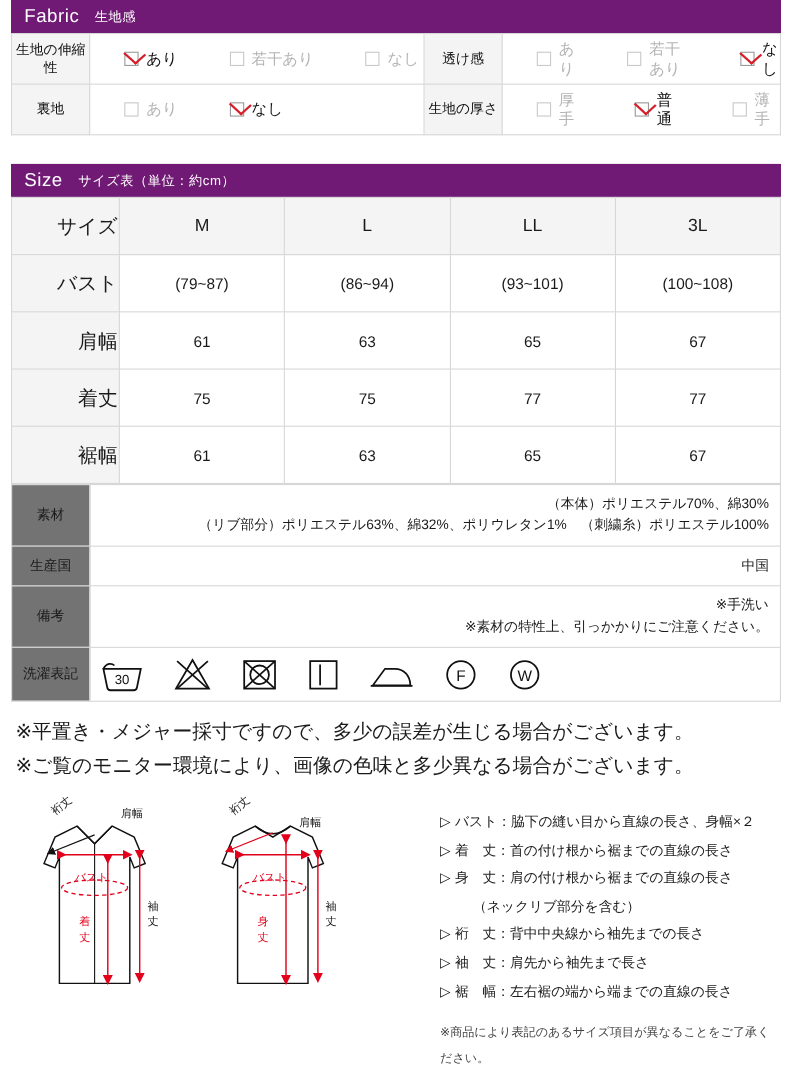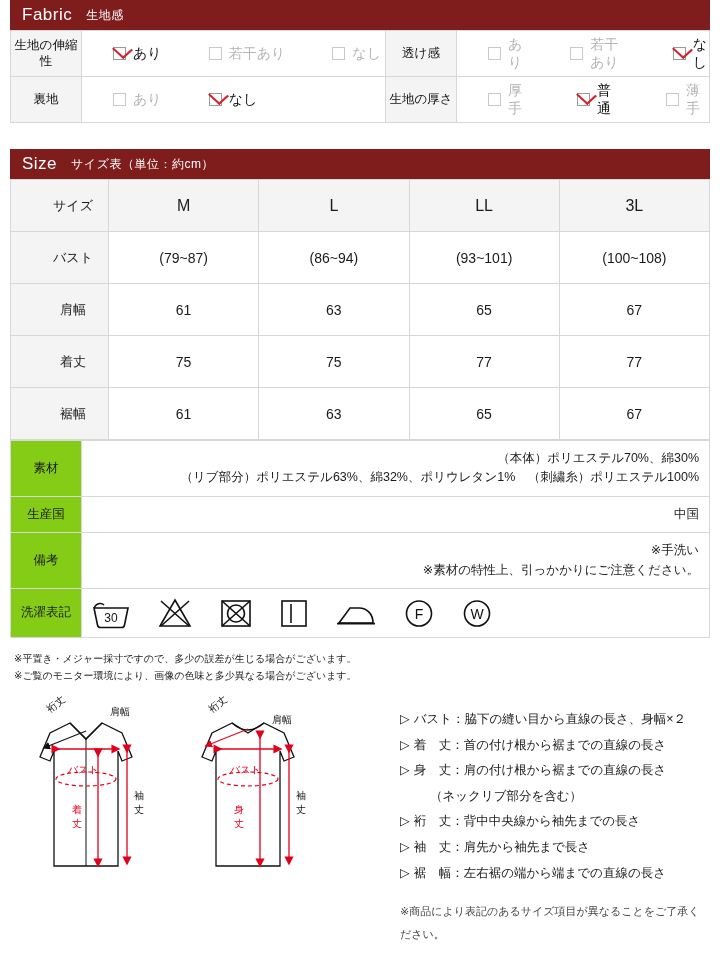"Fabric" .sec-bar { background: #7f1d1d -> #701a75 }
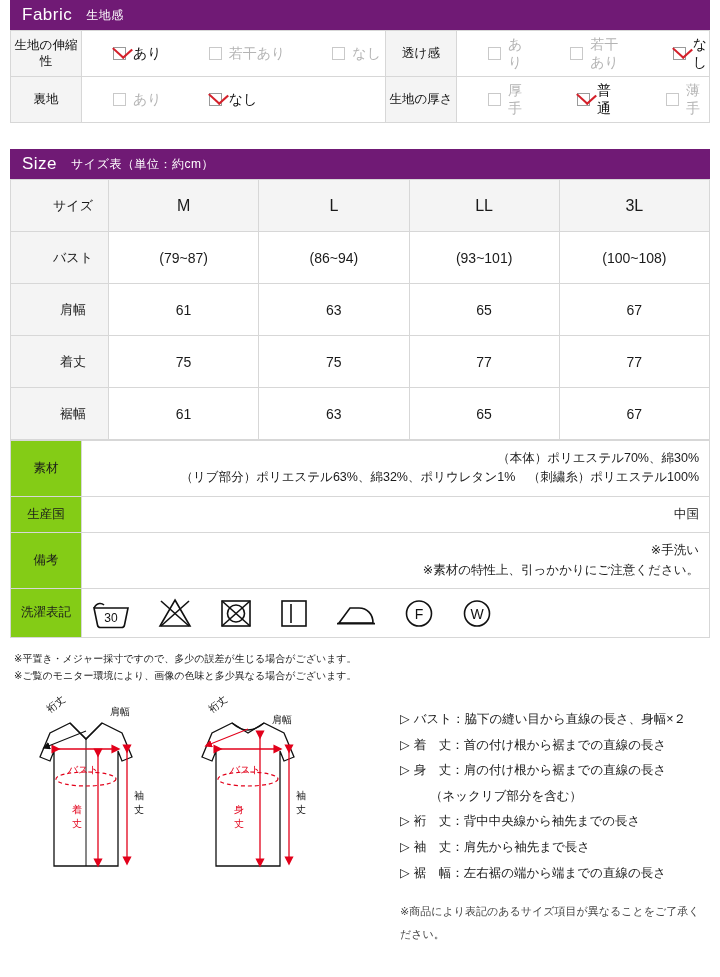"サイズ" .size-tbl .rowlbl { font-size: 13px -> 18px; text-align: center -> right }
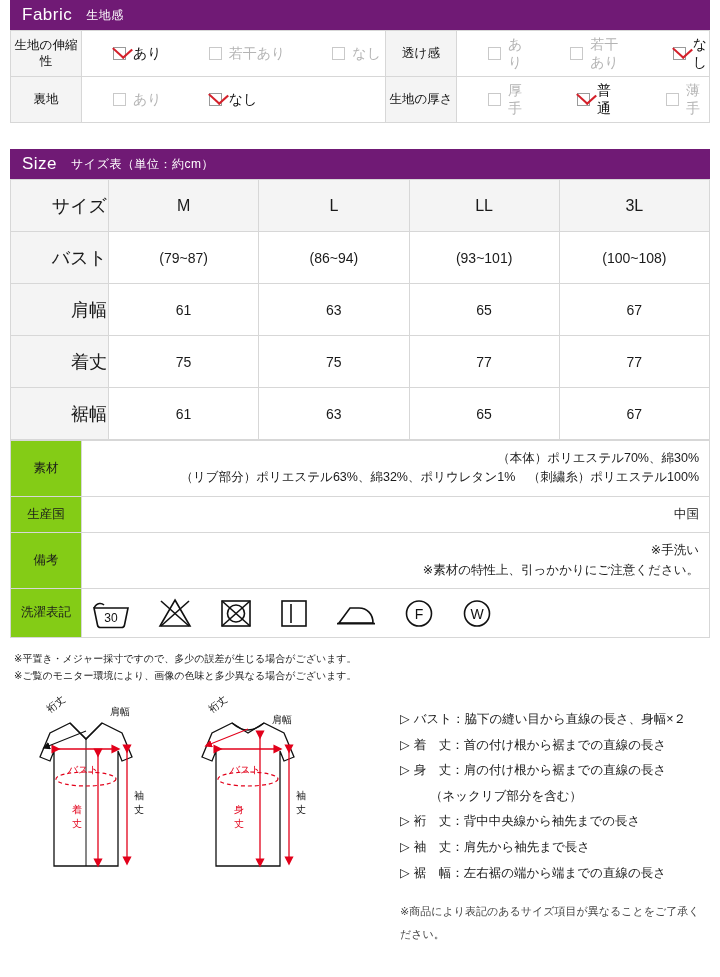"素材" .info-tbl .rowlbl { background: #84cc16 -> #737373 }
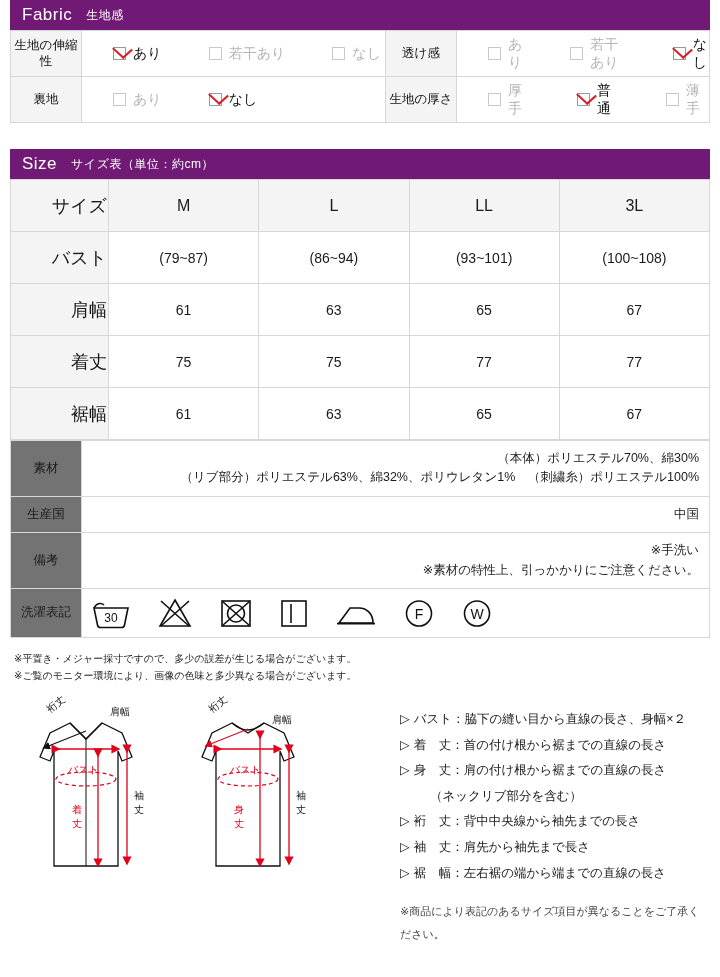"※平置き・メジャー採寸ですので、多少の誤差が生じる場合がございます。" .notes { font-size: 10px -> 18px }
